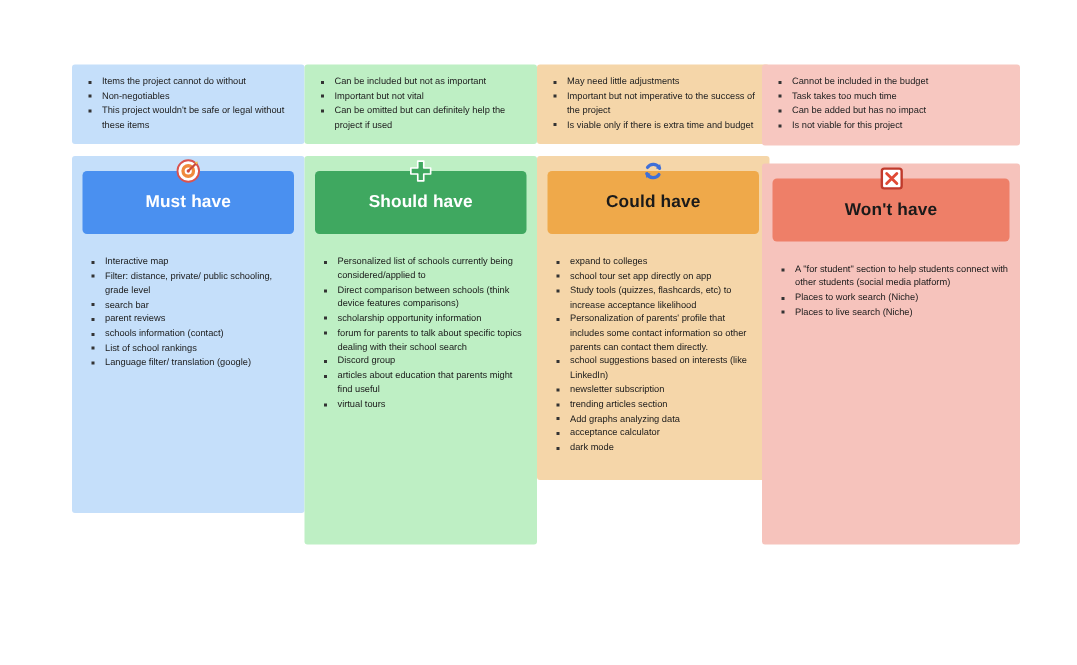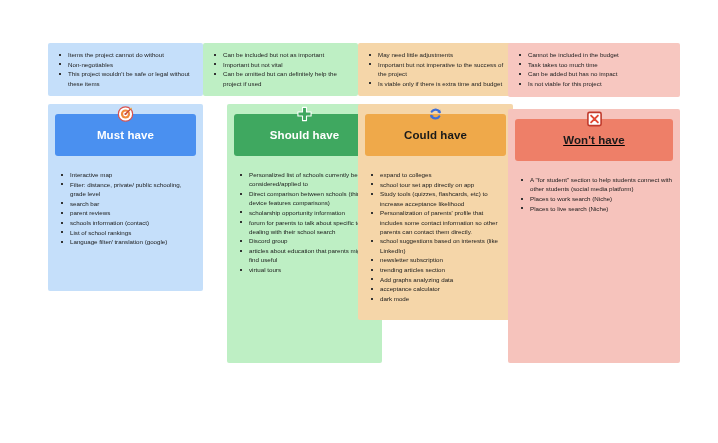"Must have" div.panel { height: 187px -> 238px }
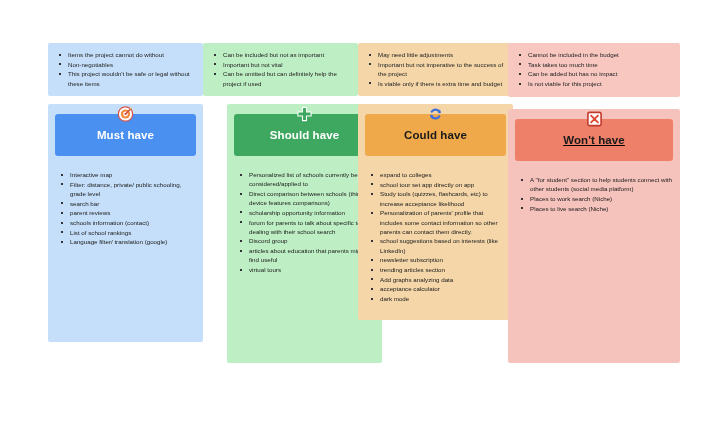"Should have" div.panel { margin-left: 24px -> none }
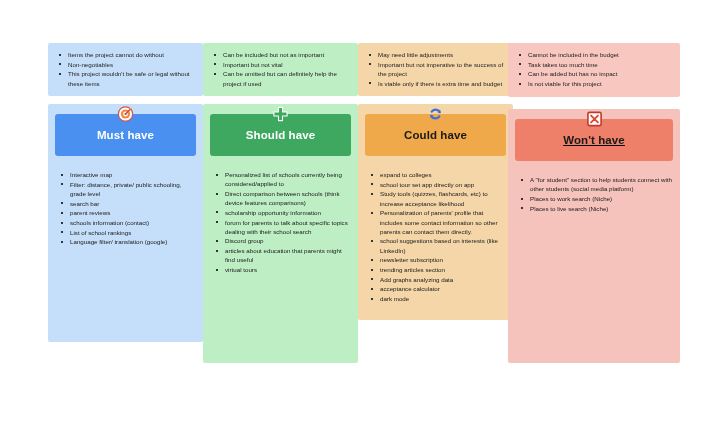"Won't have" div.header-btn { text-decoration: underline -> none }
